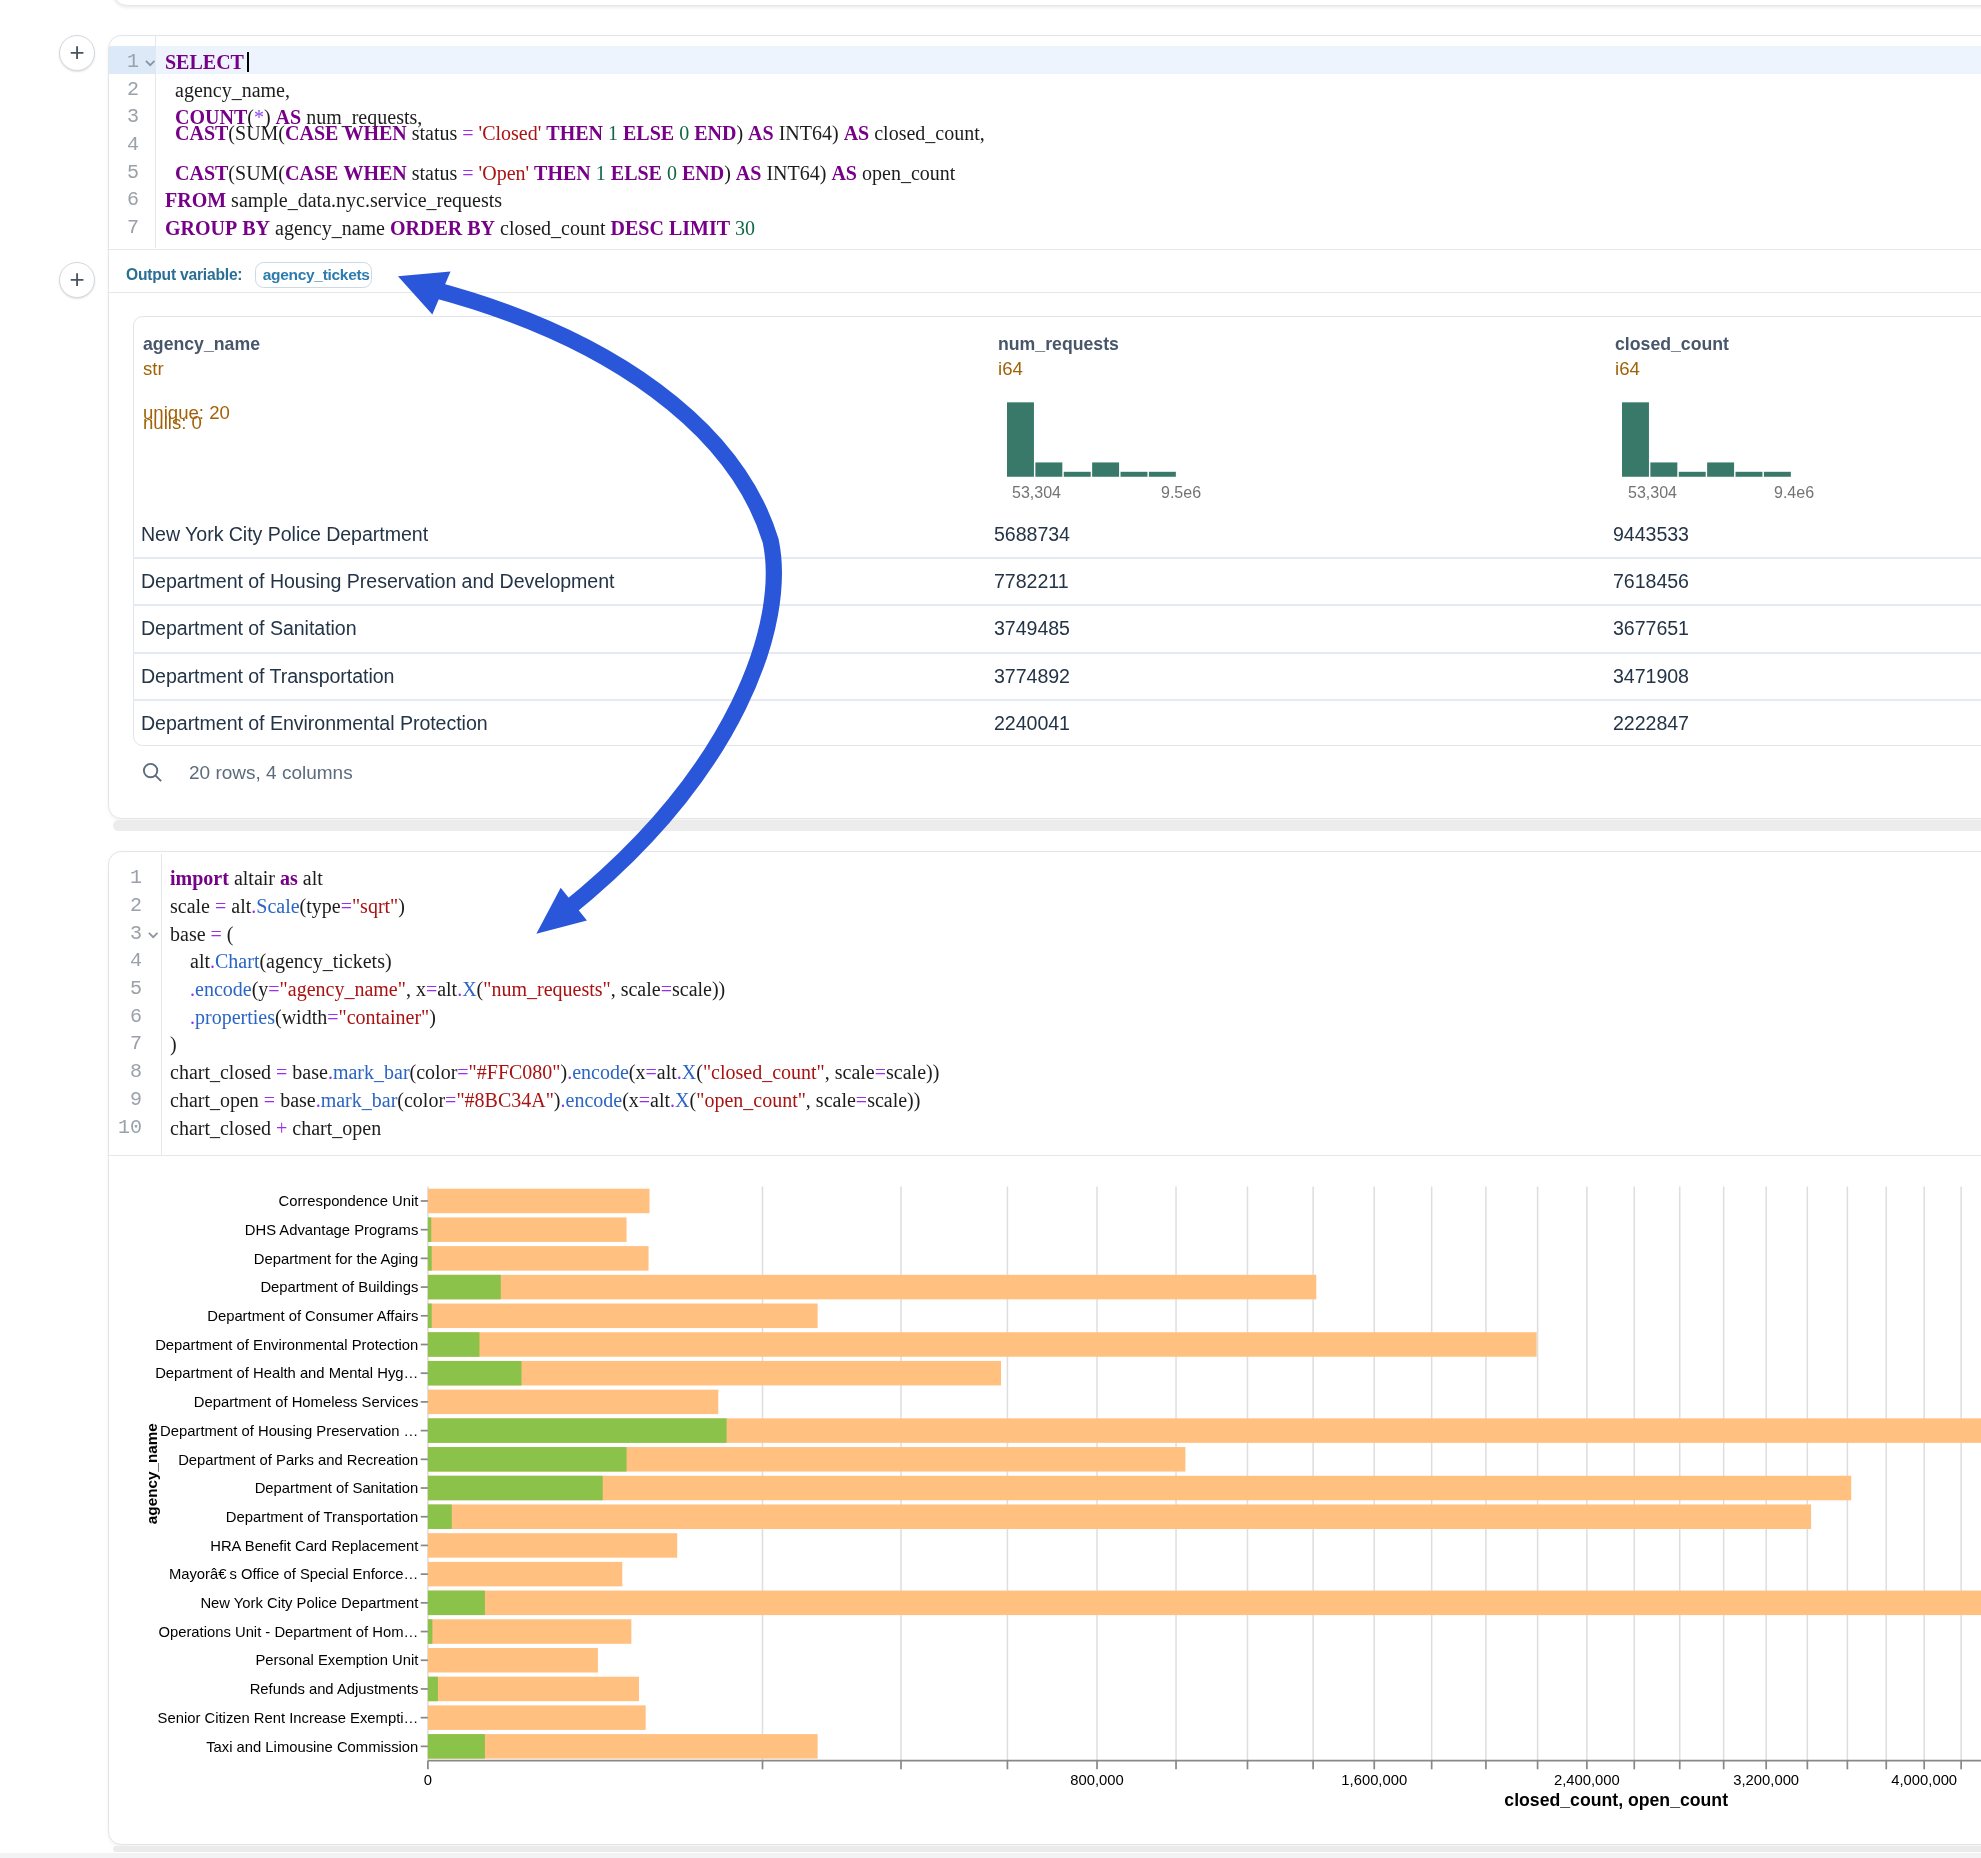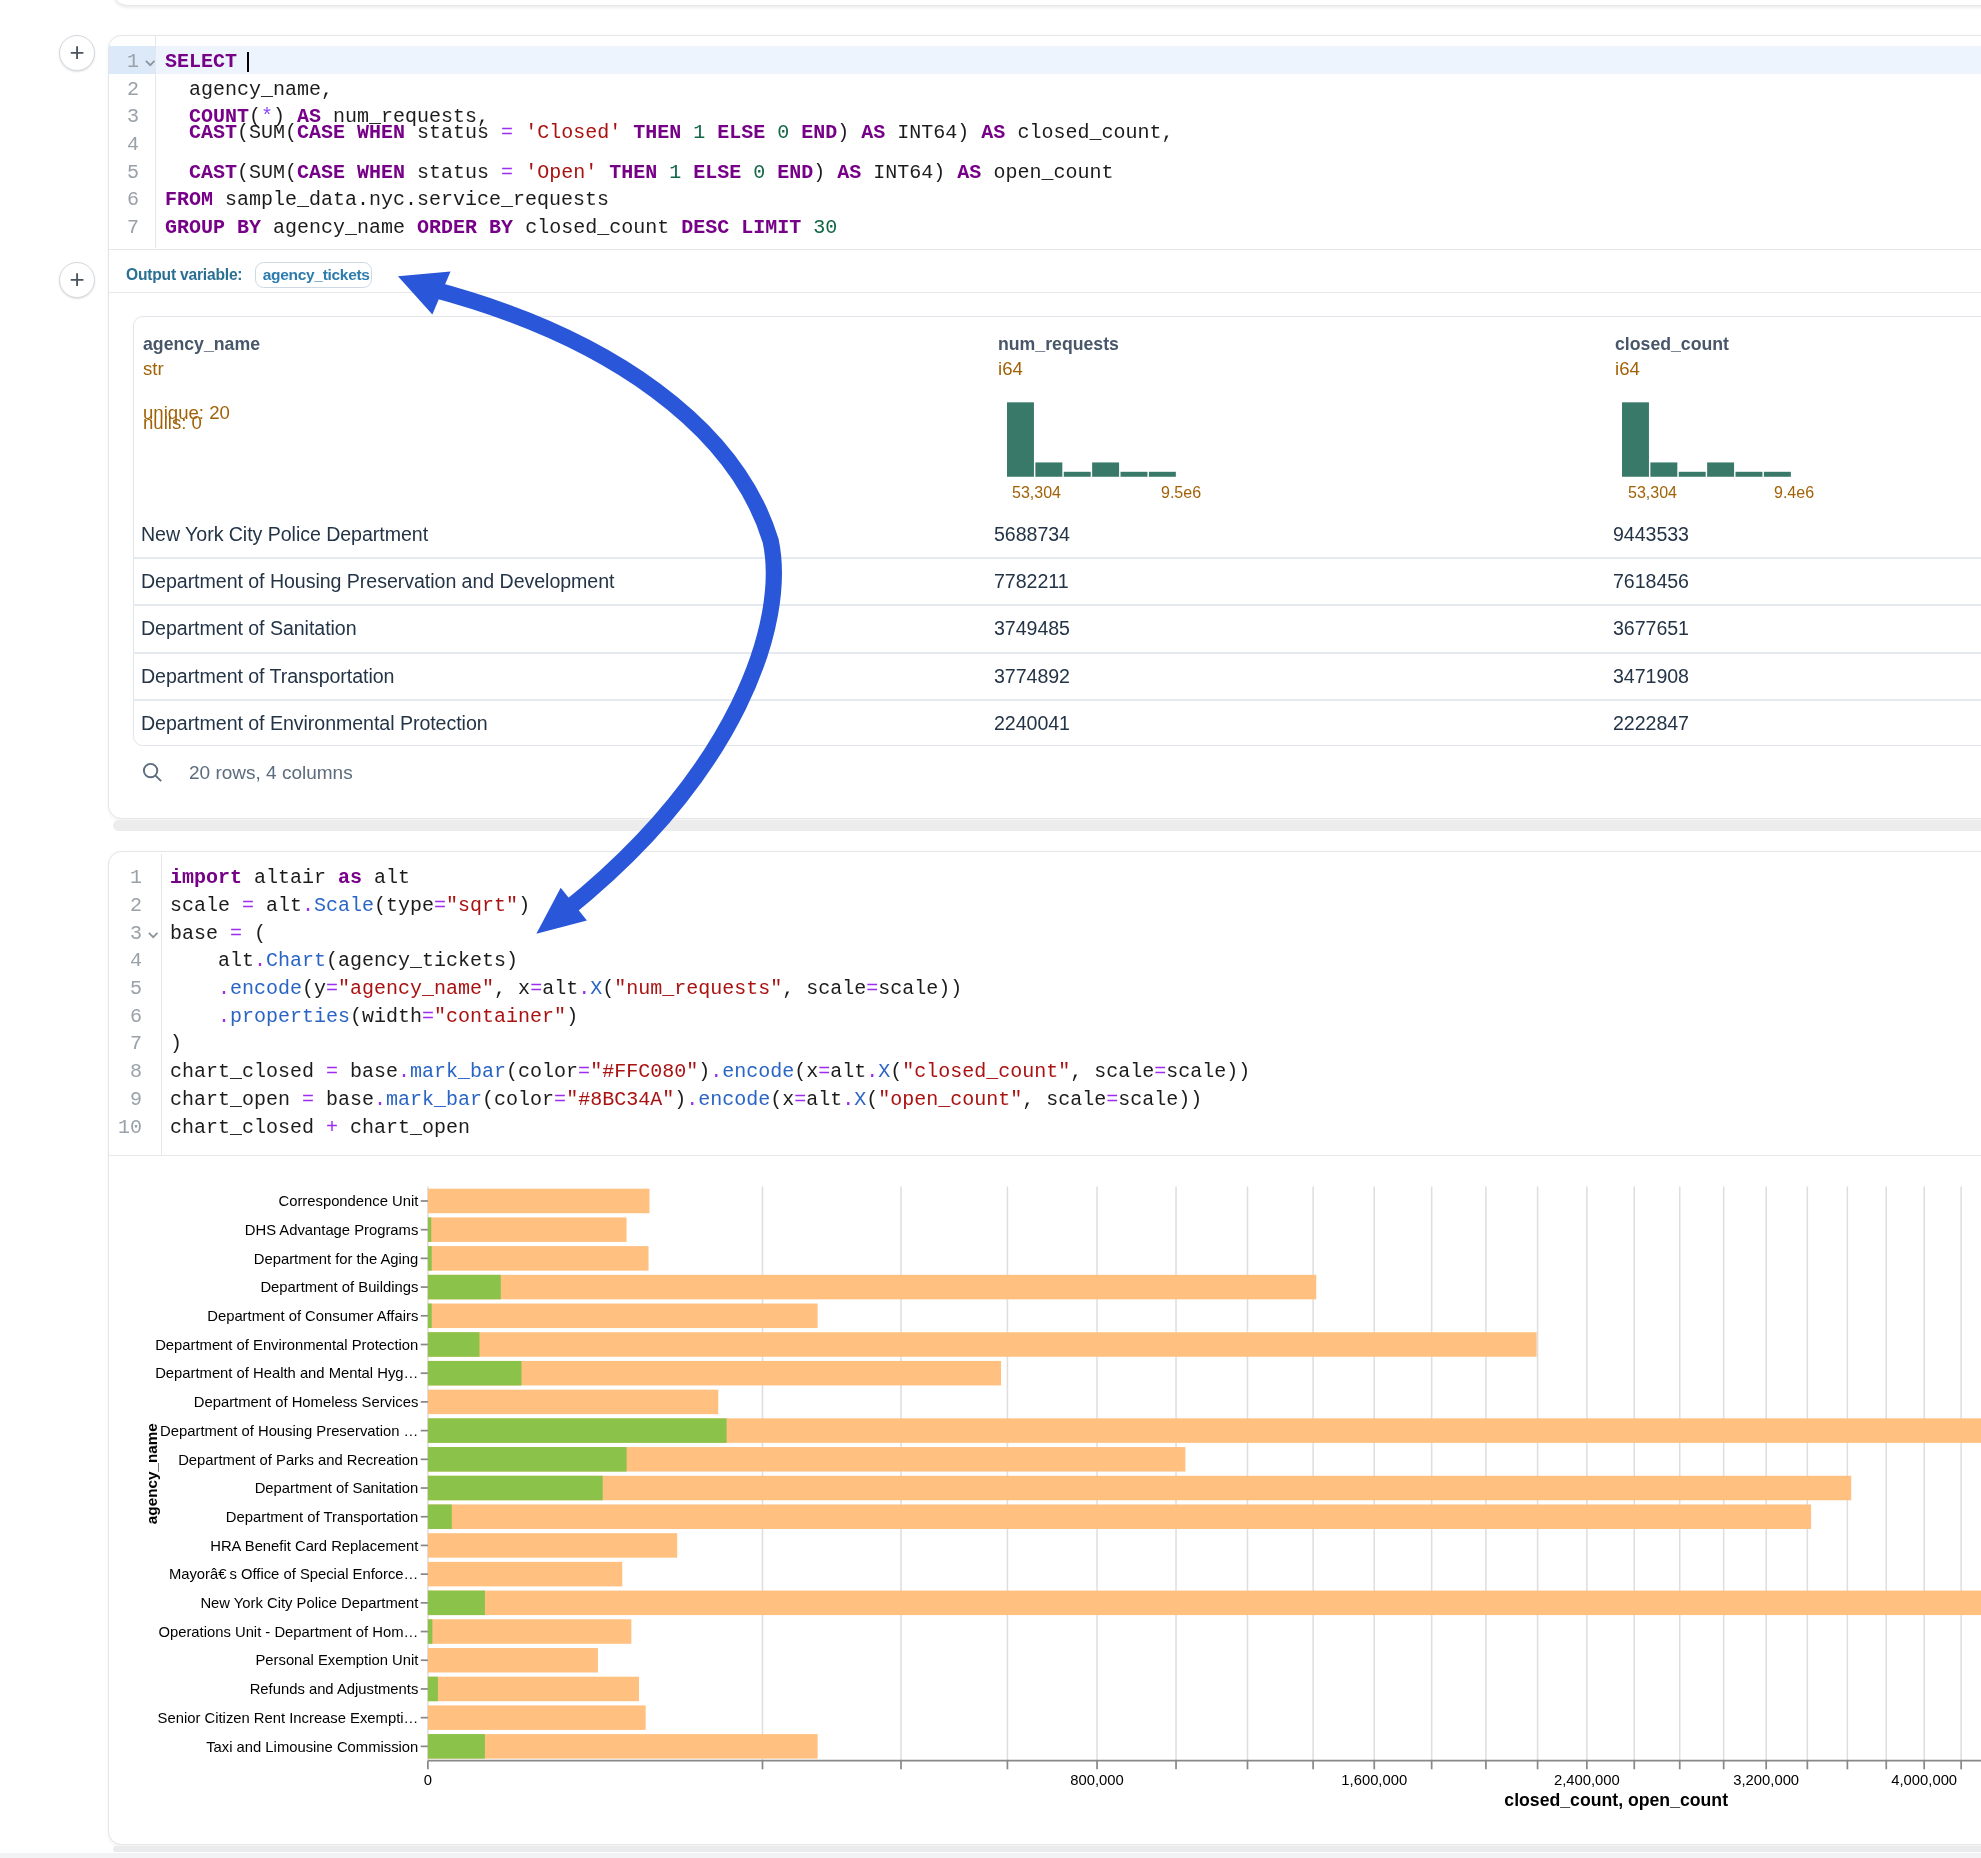"SELECT" .cl { font-family: Liberation Mono, monospace -> Liberation Serif, serif }
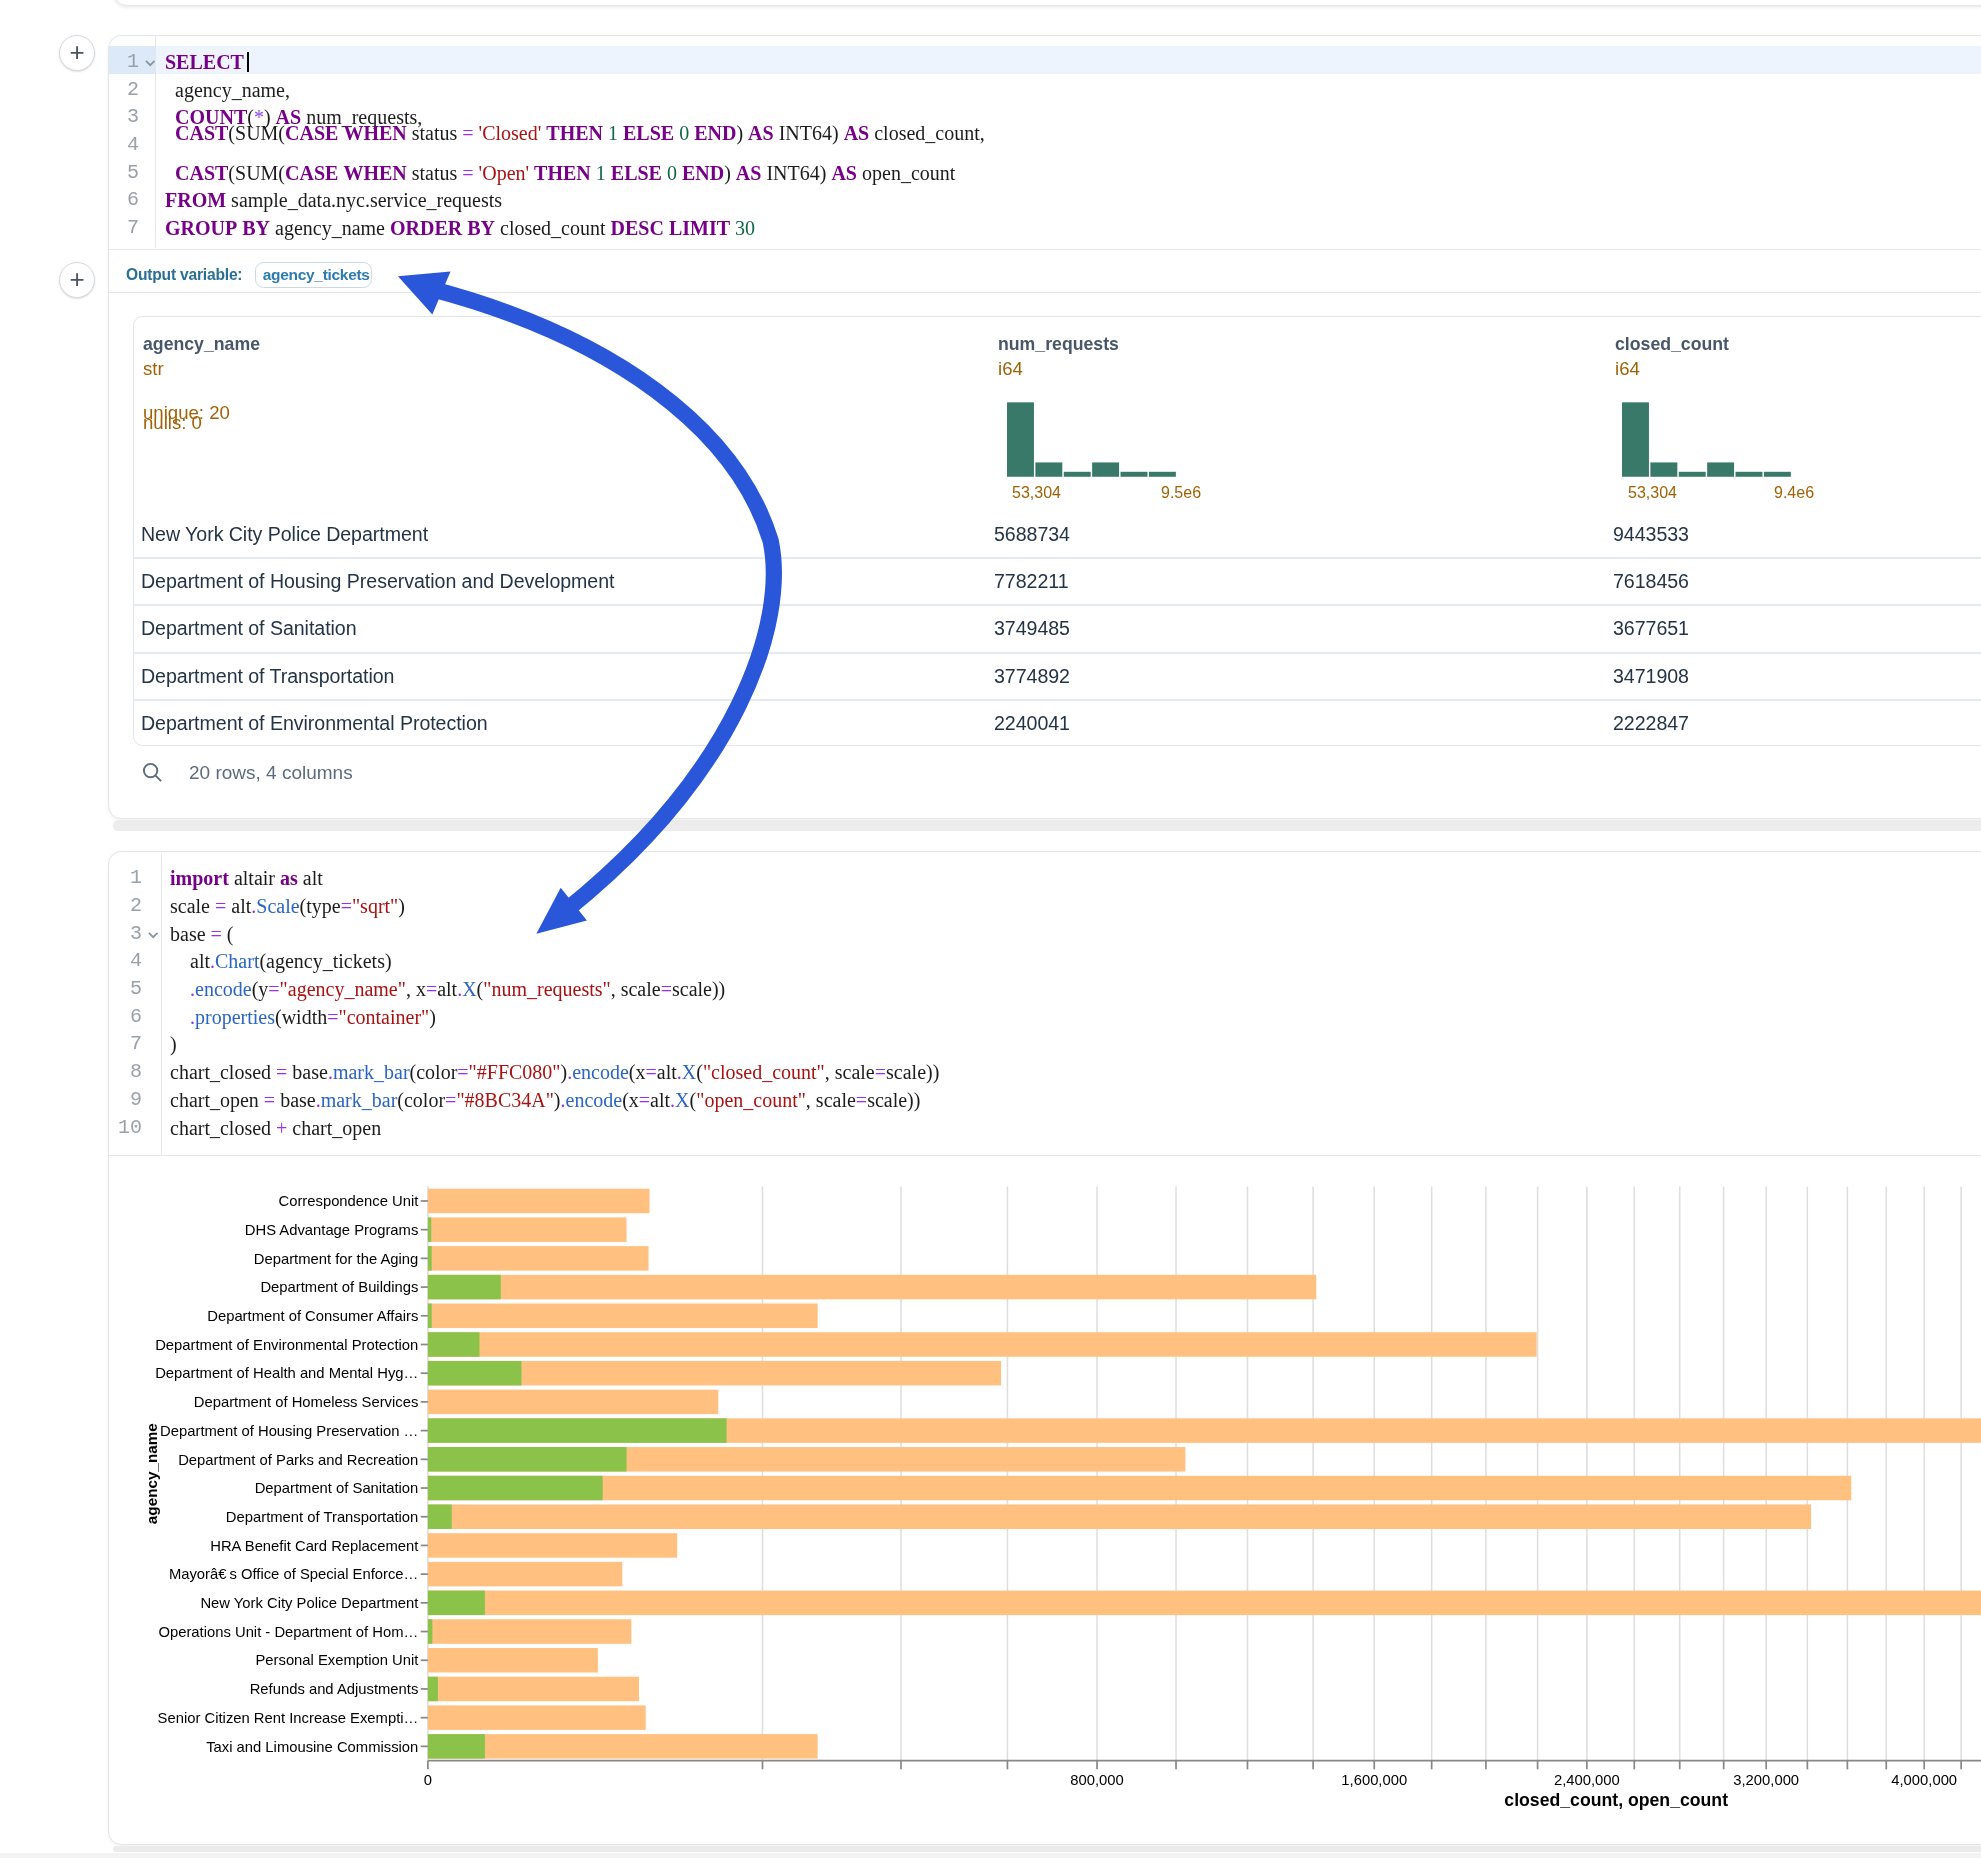"53,304" .hlab { color: #a16207 -> #737373 }
